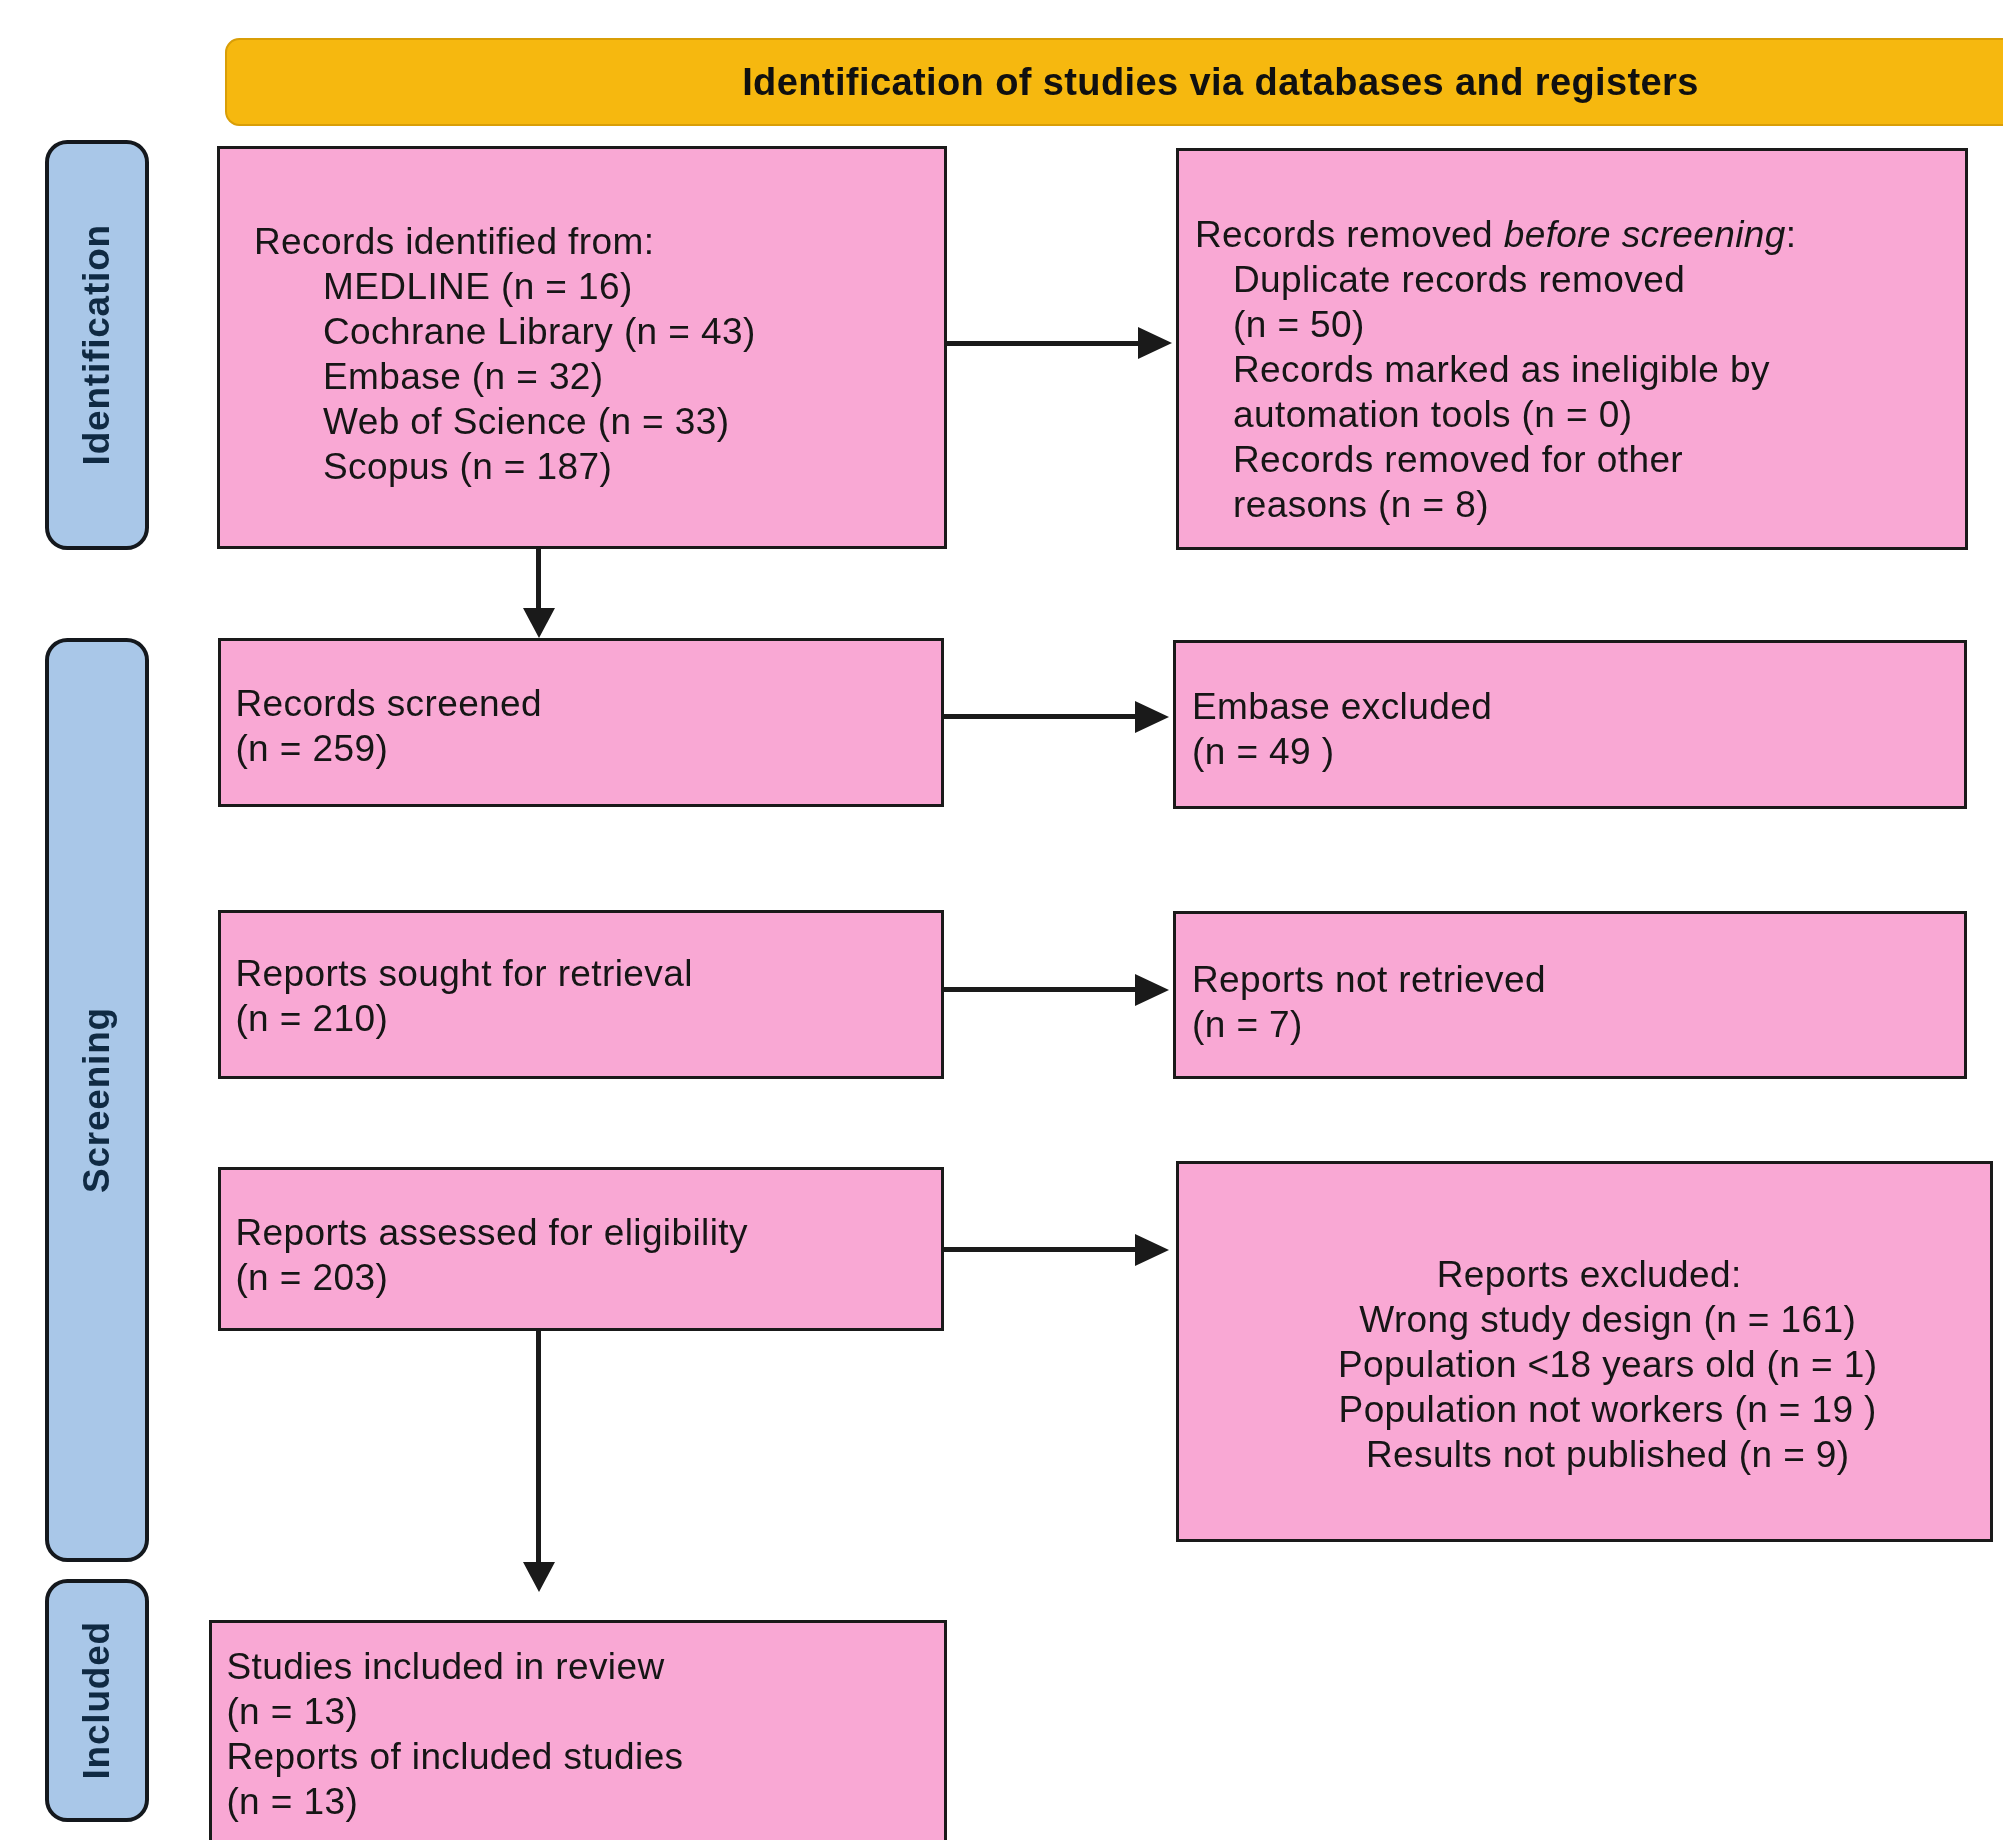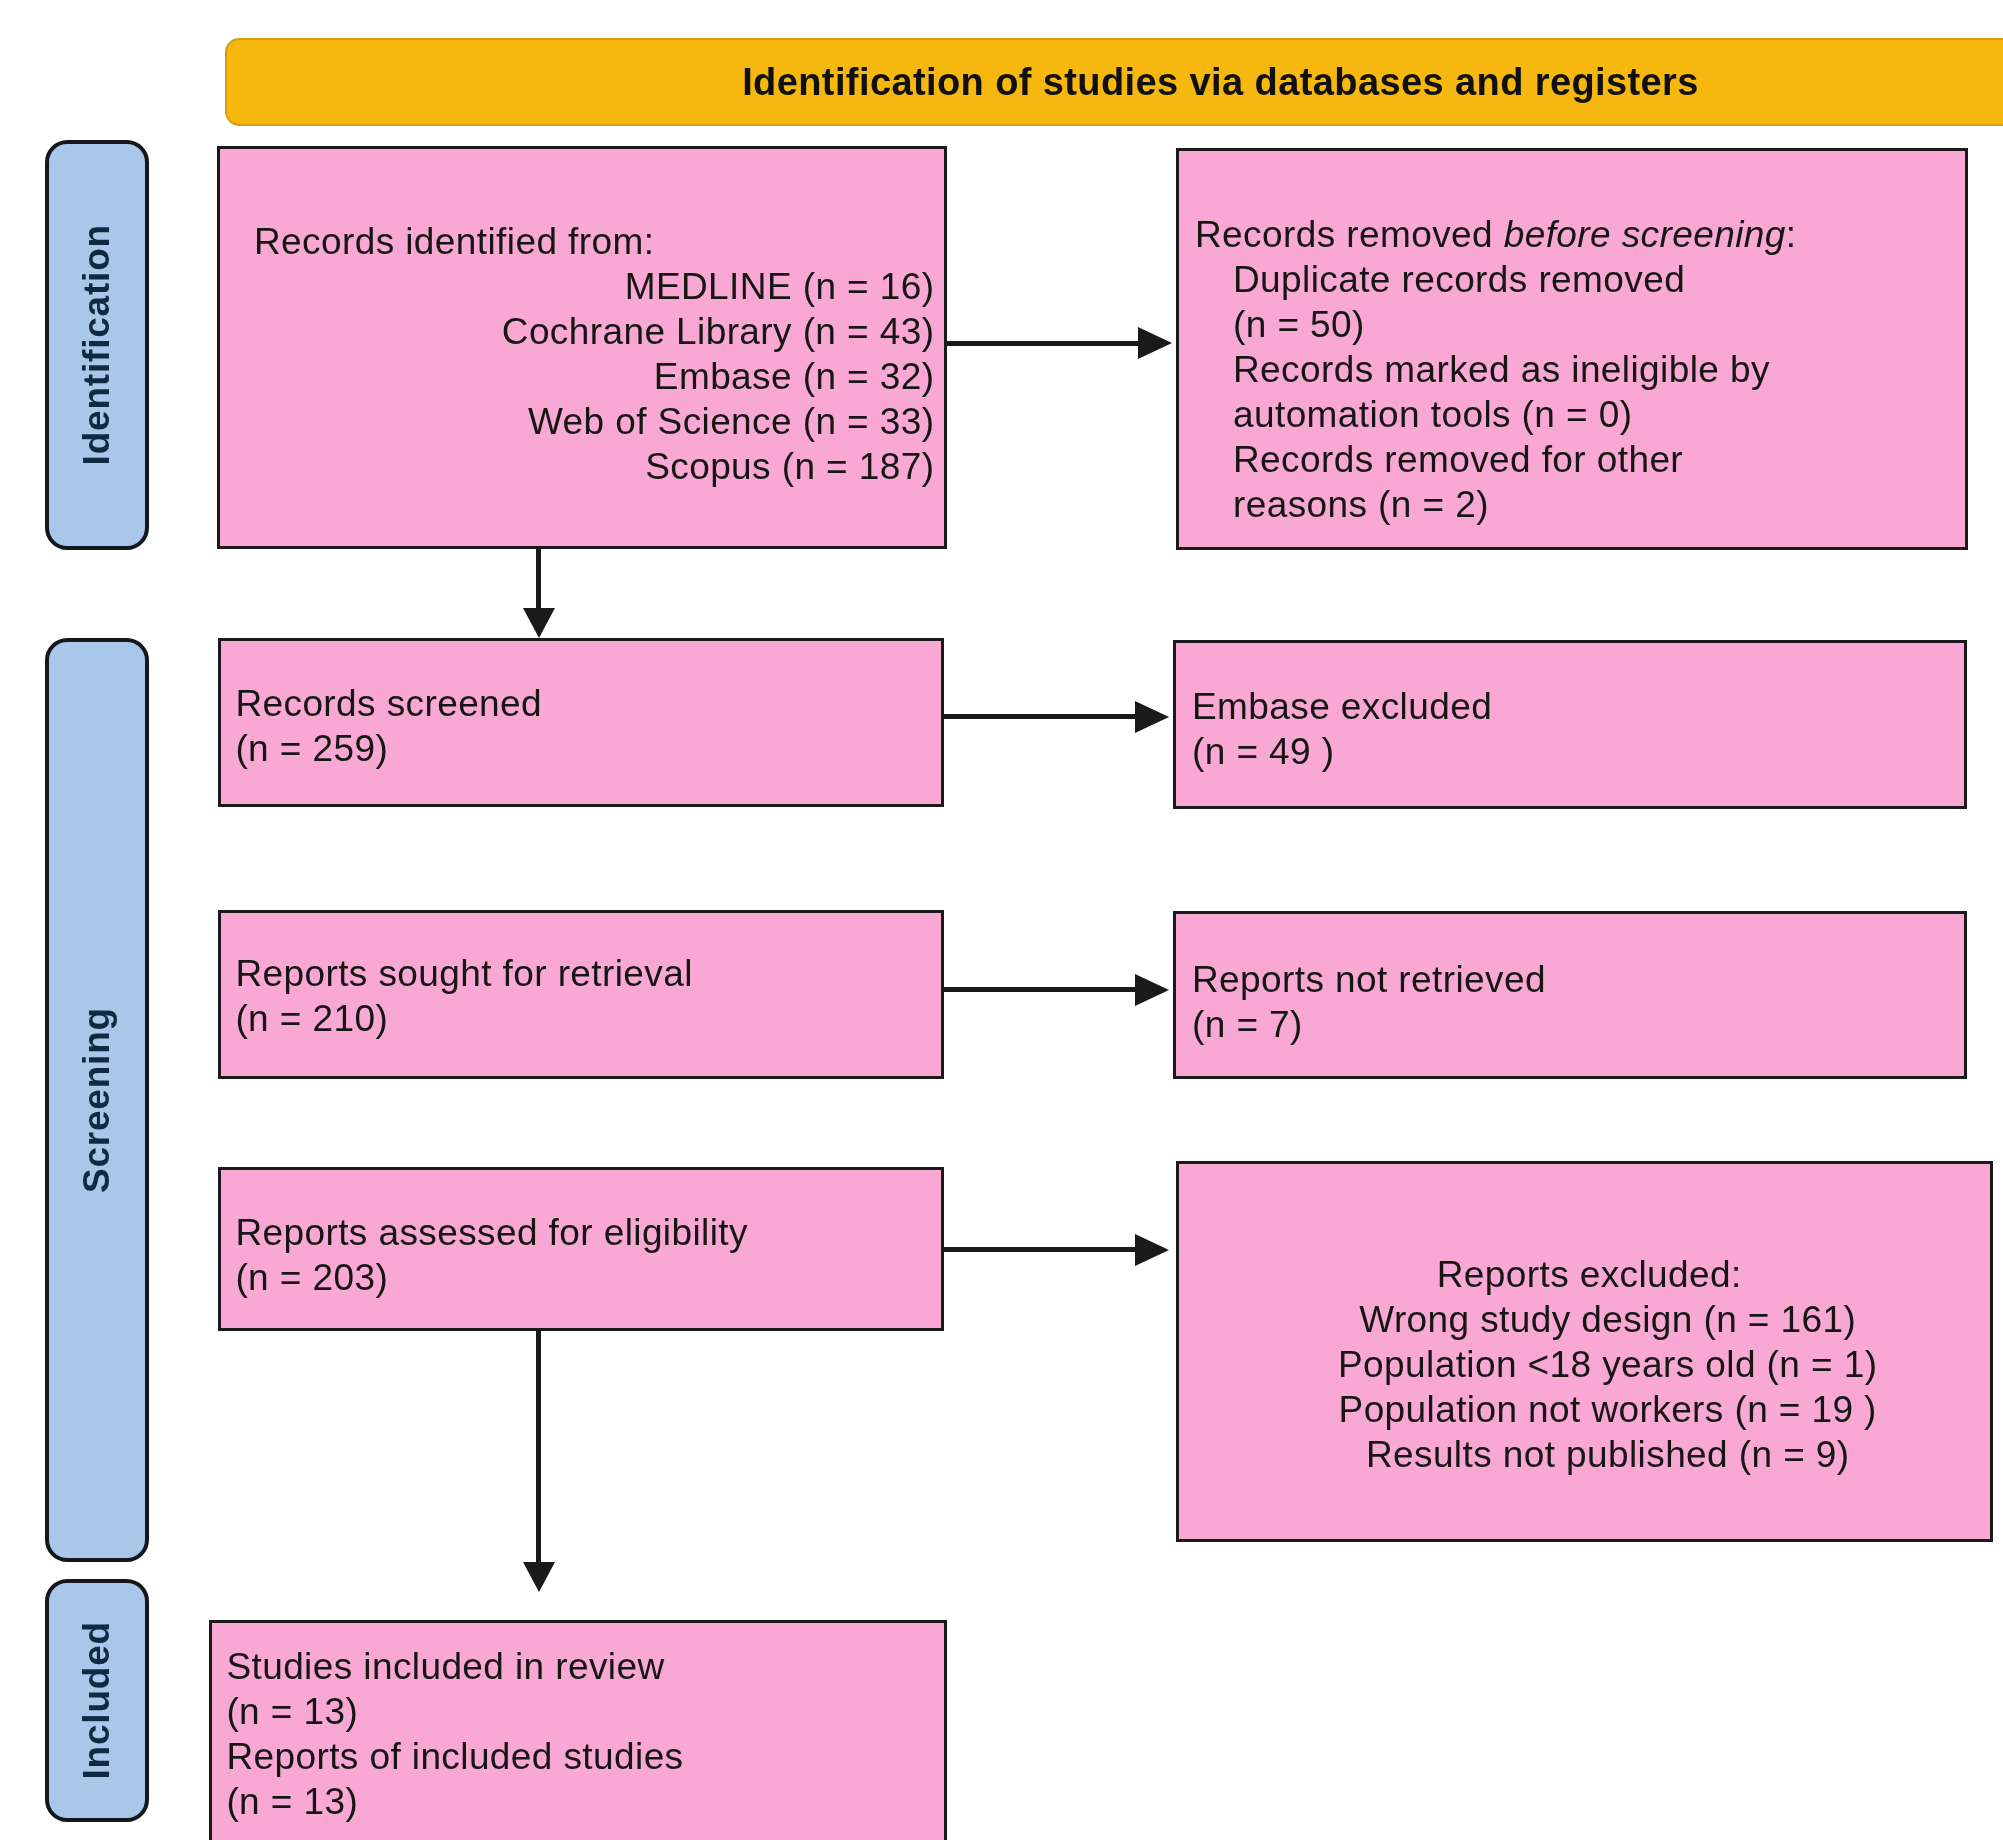"MEDLINE (n = 16)" .ind-a { text-align: right -> none }
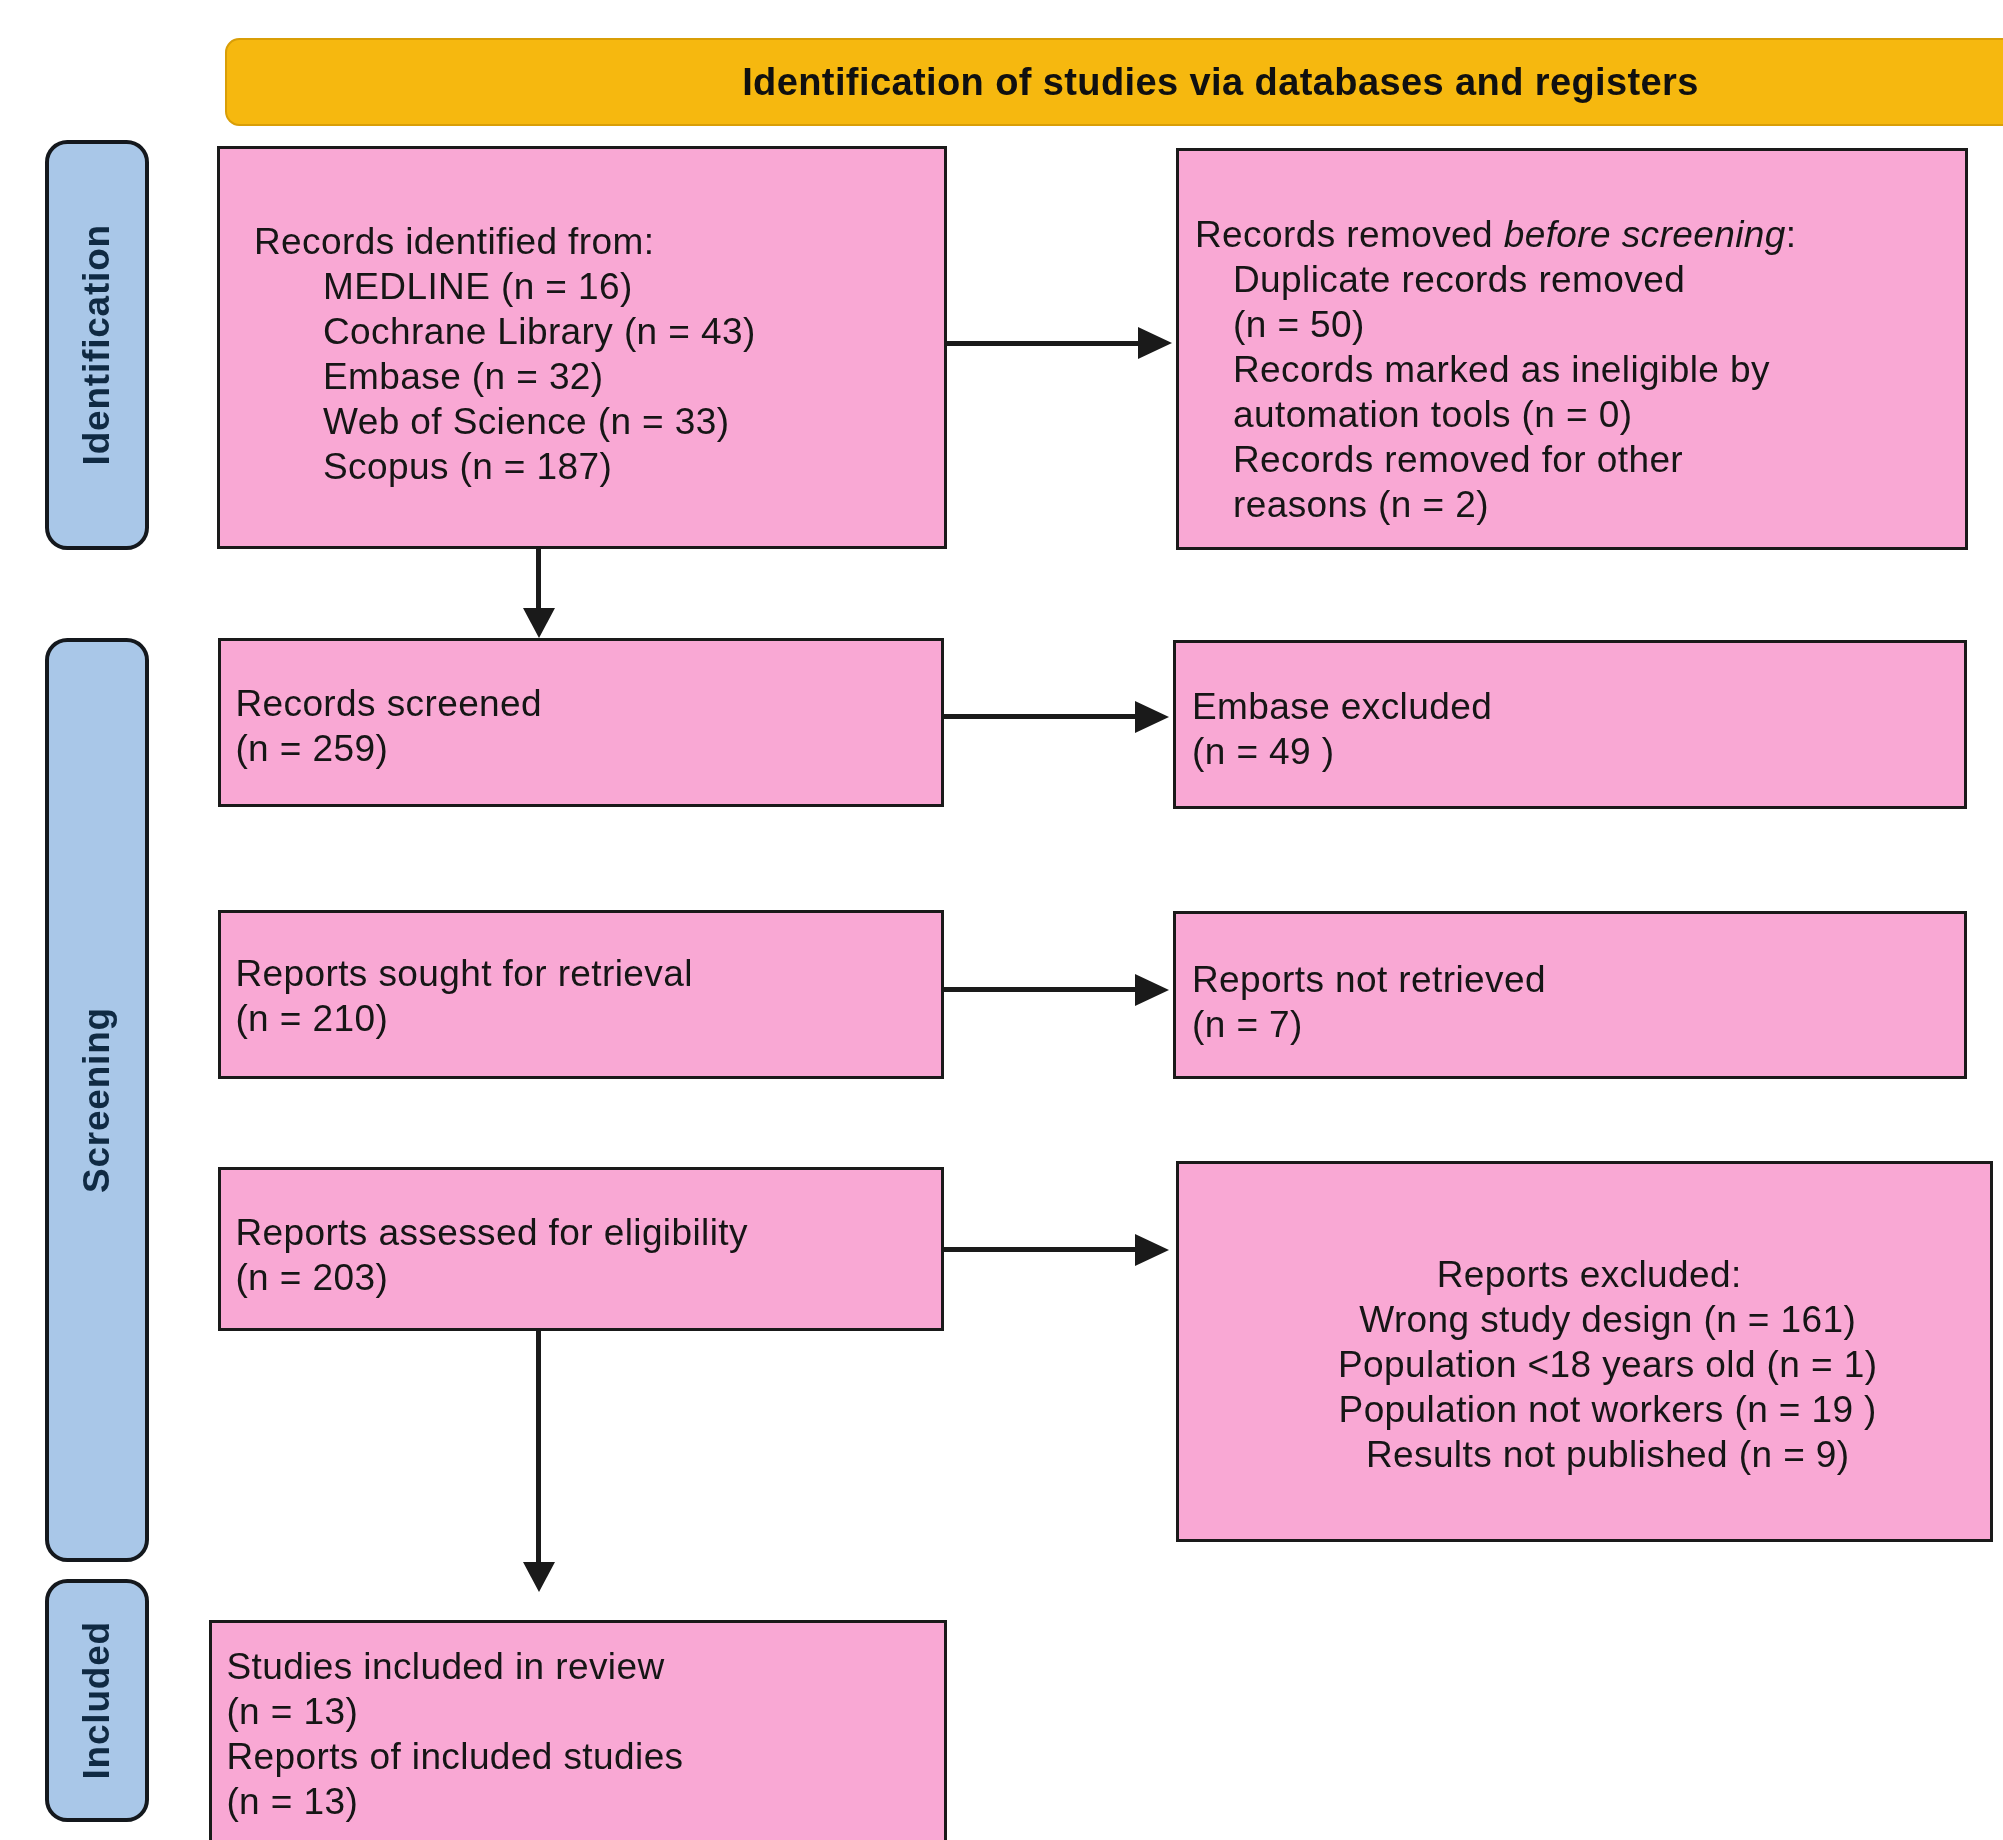"reasons (n = 2)" div.ln { text: 2 -> 8 }
